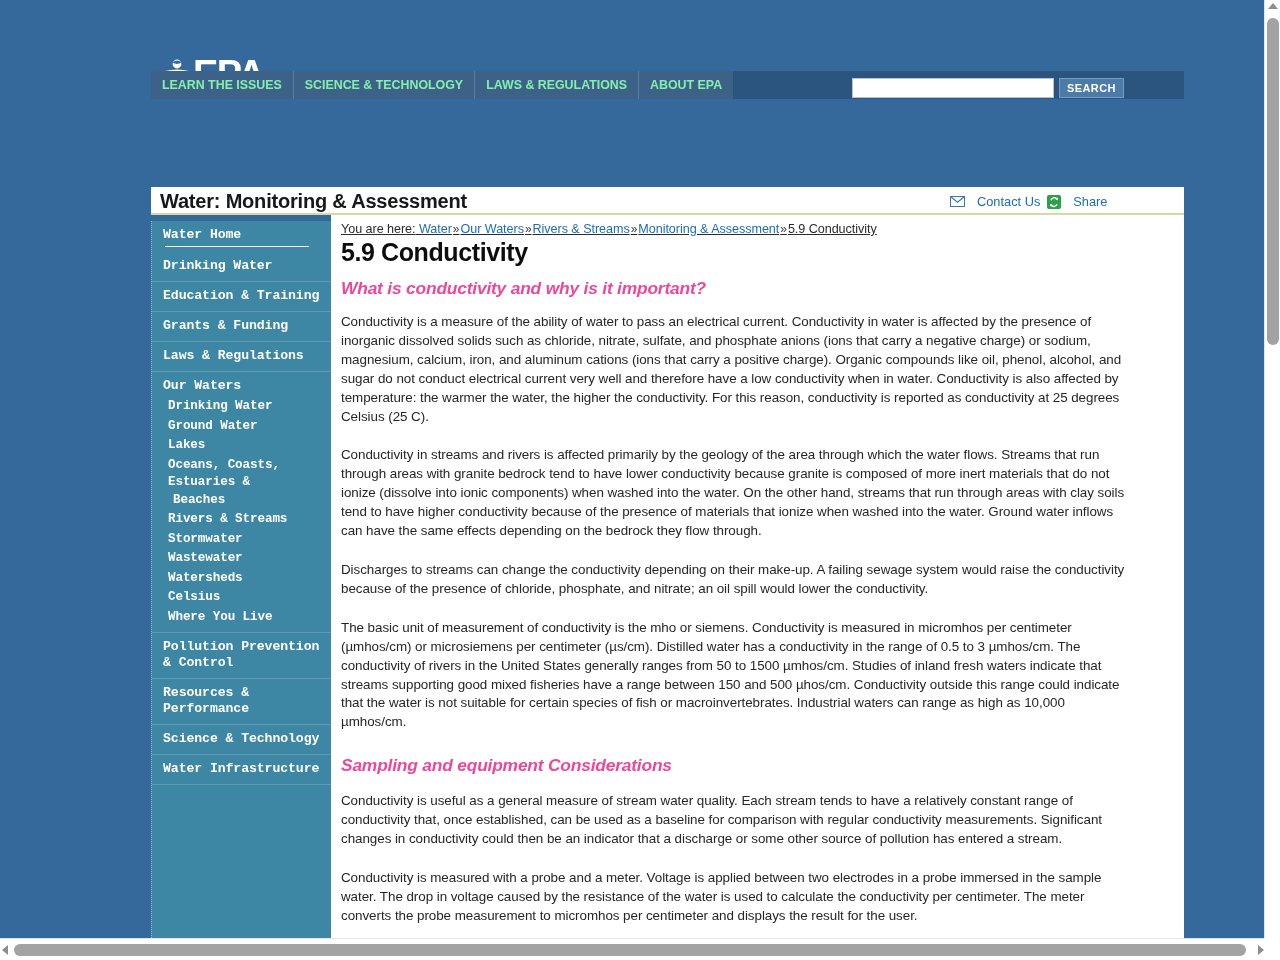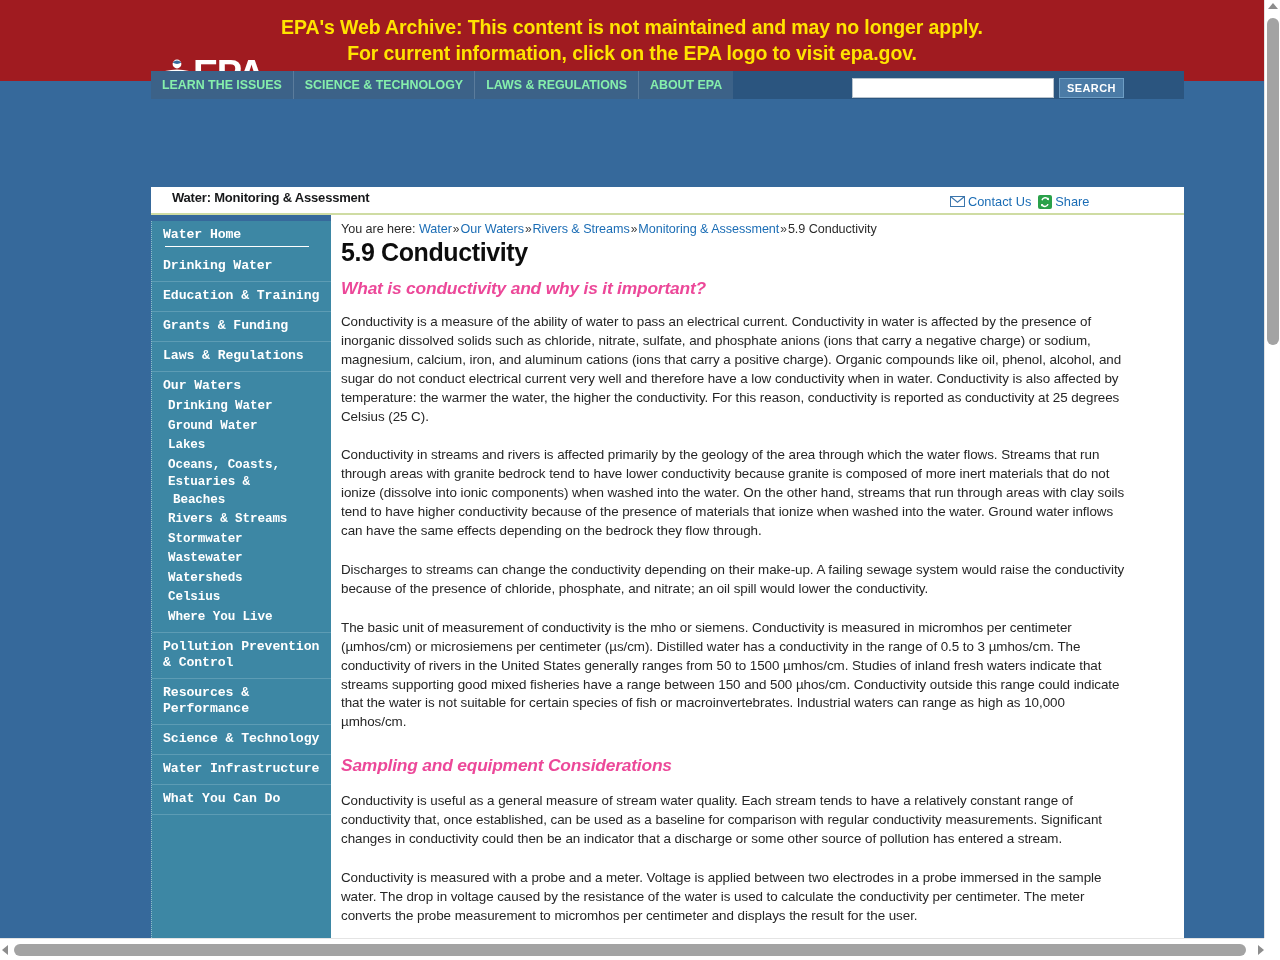"EPA's Web Archive: This content" div.archive-banner { html: <div> <div>EPA's Web Archive: This content is not maintained and may no longer apply.</div> <div>For current information, click on the EPA logo to visit epa.gov.</div> </div> -> none }
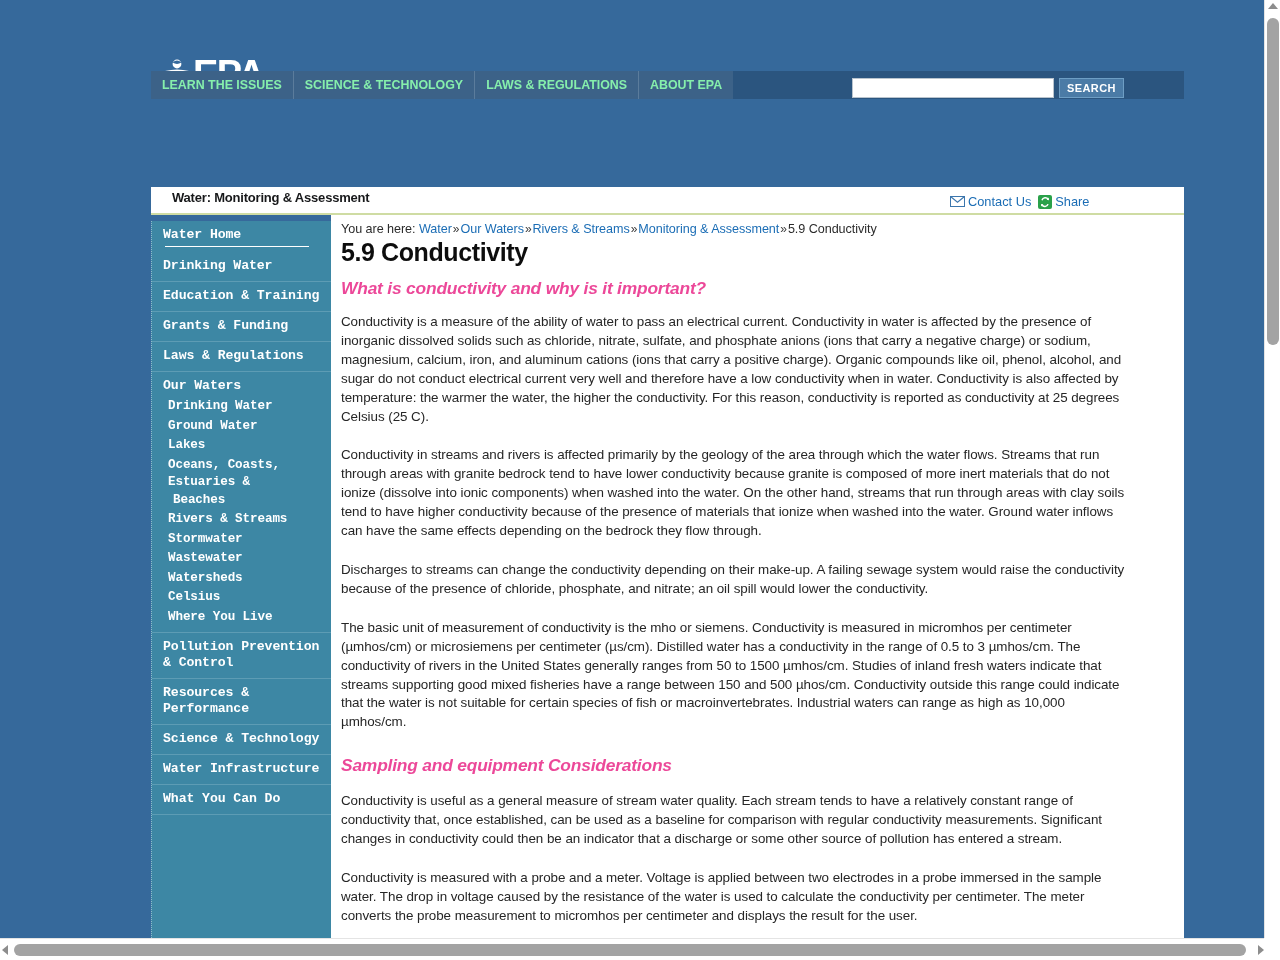"Water: Monitoring & Assessment" .title-strip .site-title { font-size: 13px -> 20px; padding: 3px 0 0 21px -> 3px 0 0 9px }
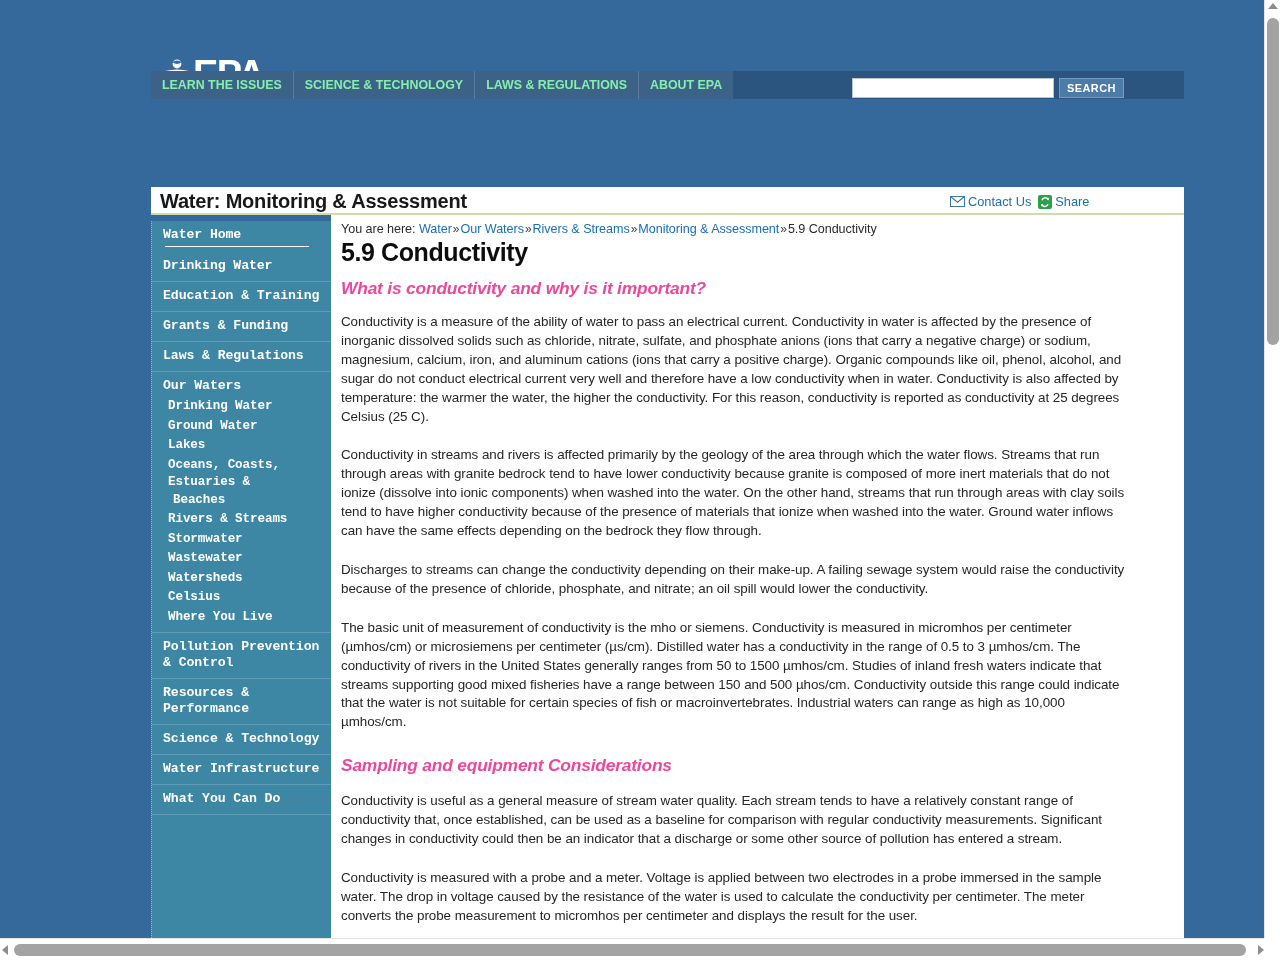"Contact Us" .util-link { gap: 3px -> 12px }
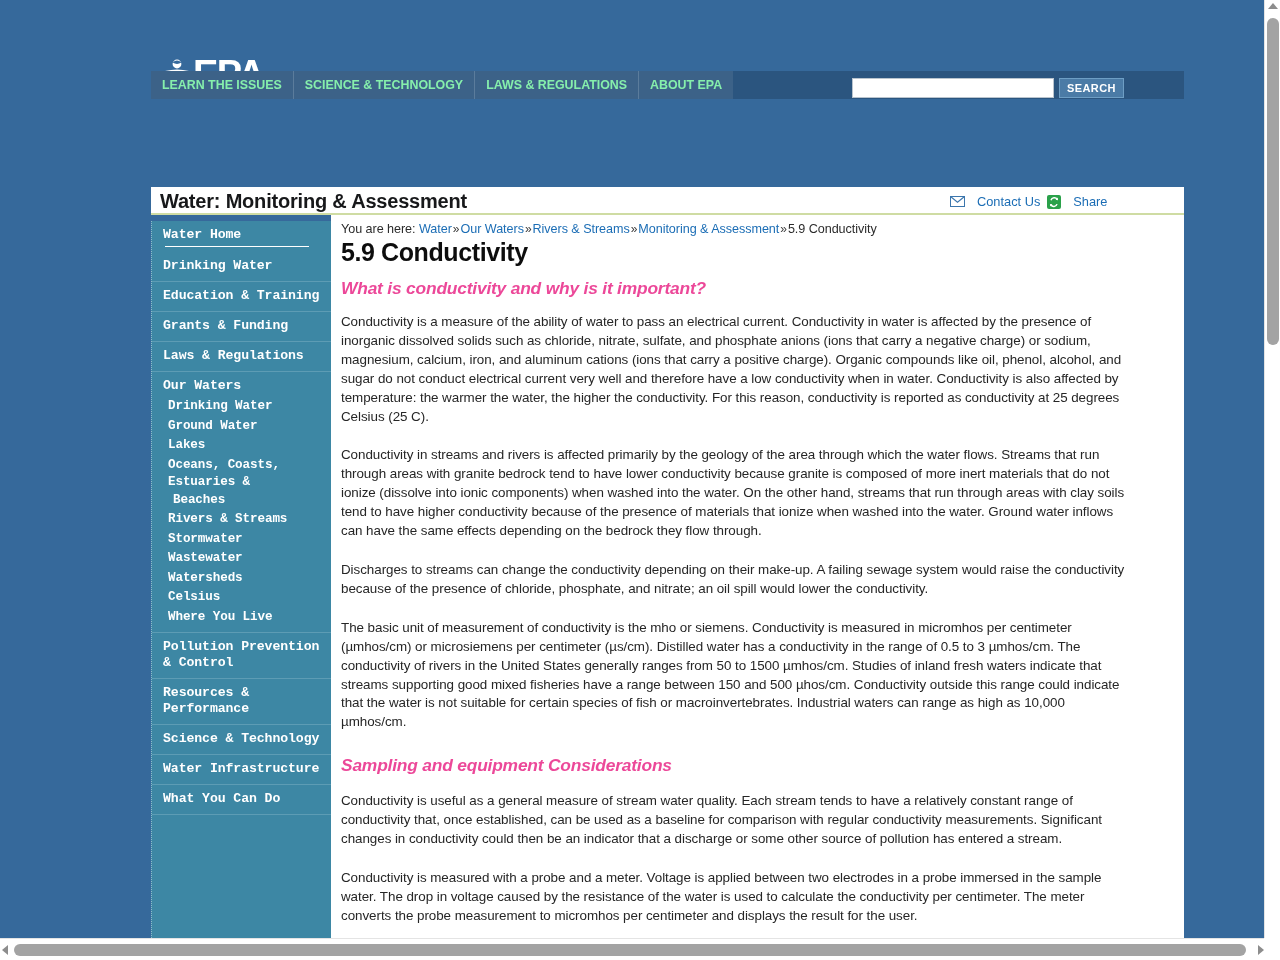"You are here: Water»Our Waters»Rivers" .breadcrumb { text-decoration: none -> underline }
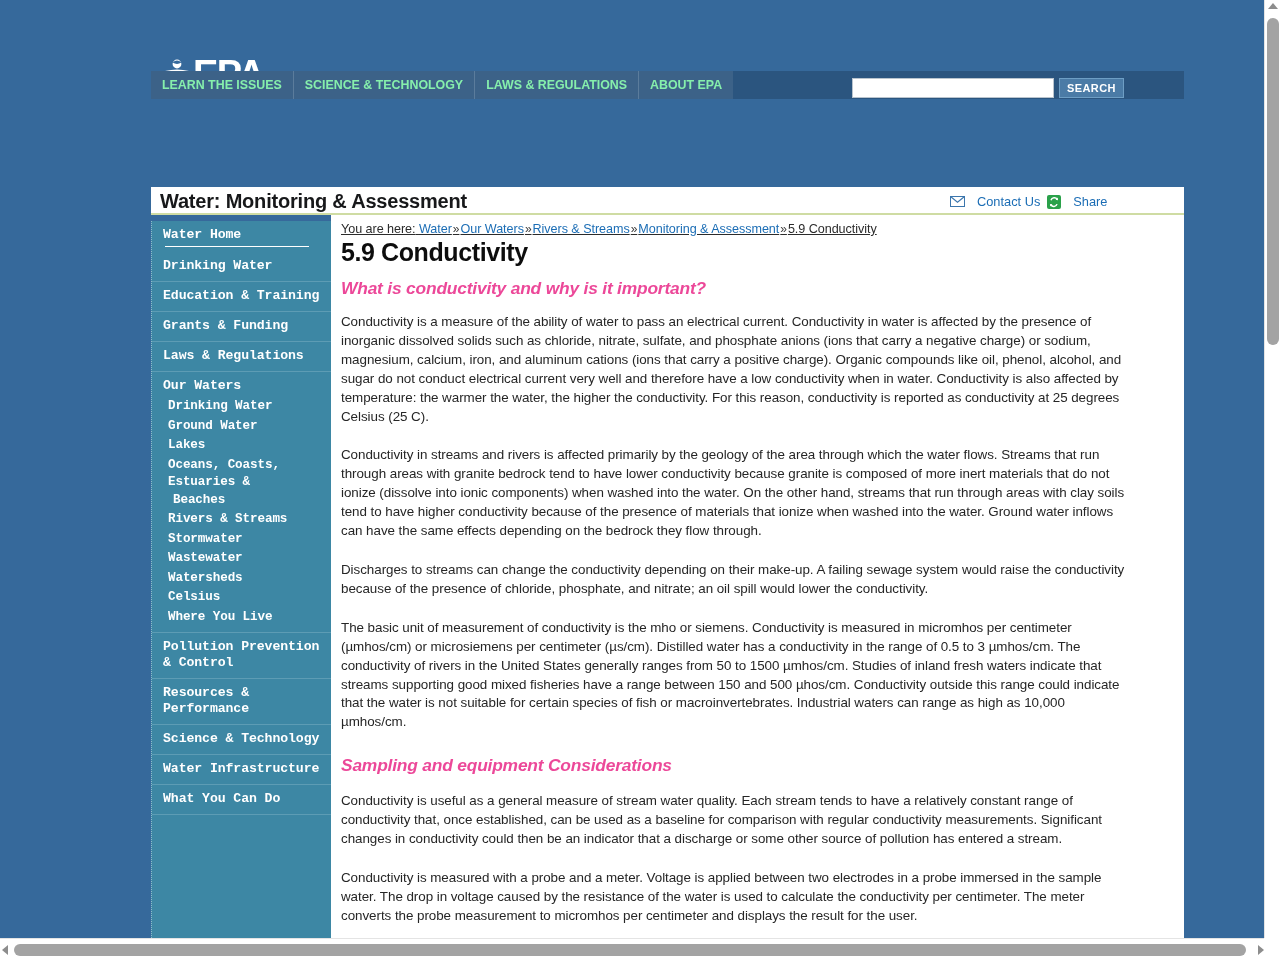"What You Can Do" div.sb-item { html: <div>What You Can Do</div> -> none }
